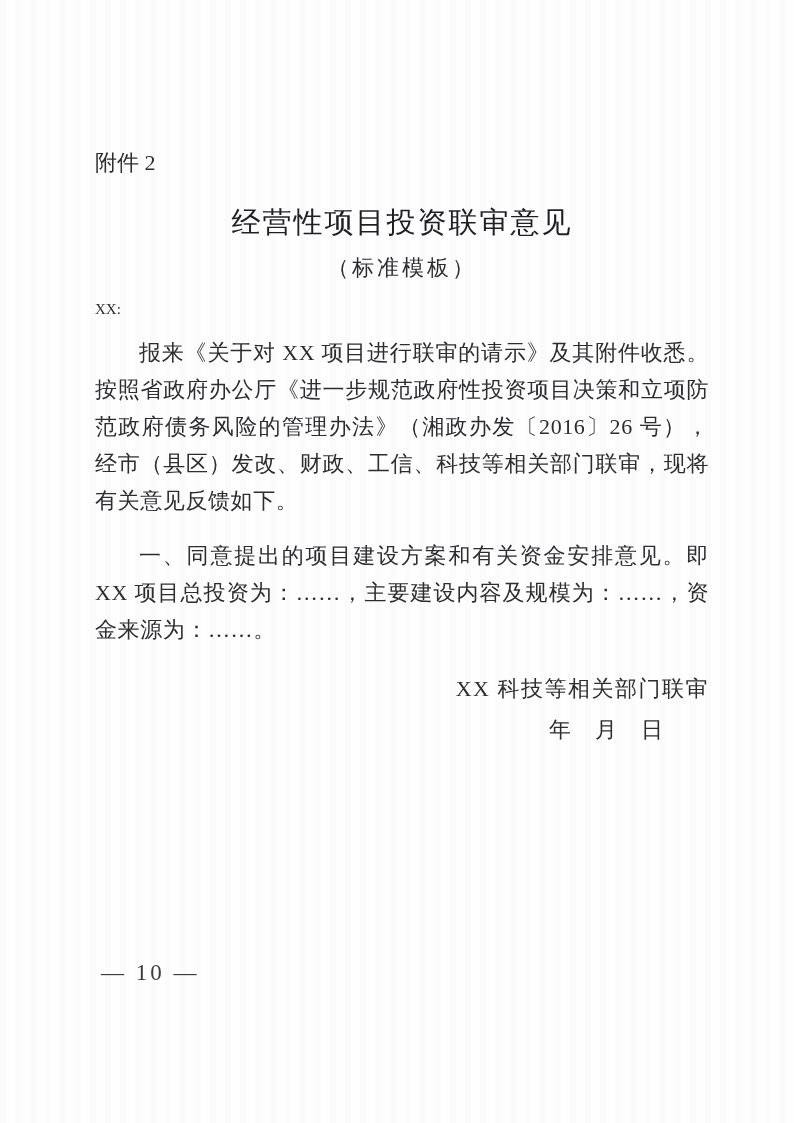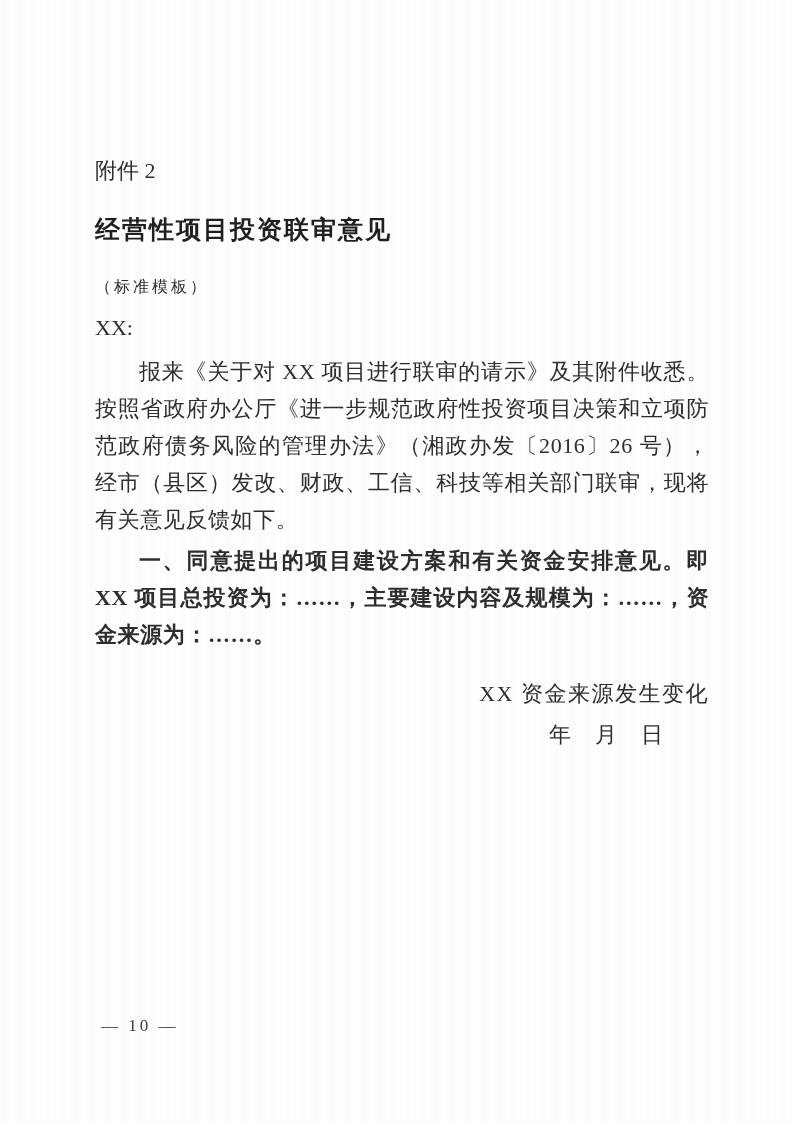"附件 2" .page { padding: 8px 85px 0 95px -> 0 85px 0 95px }
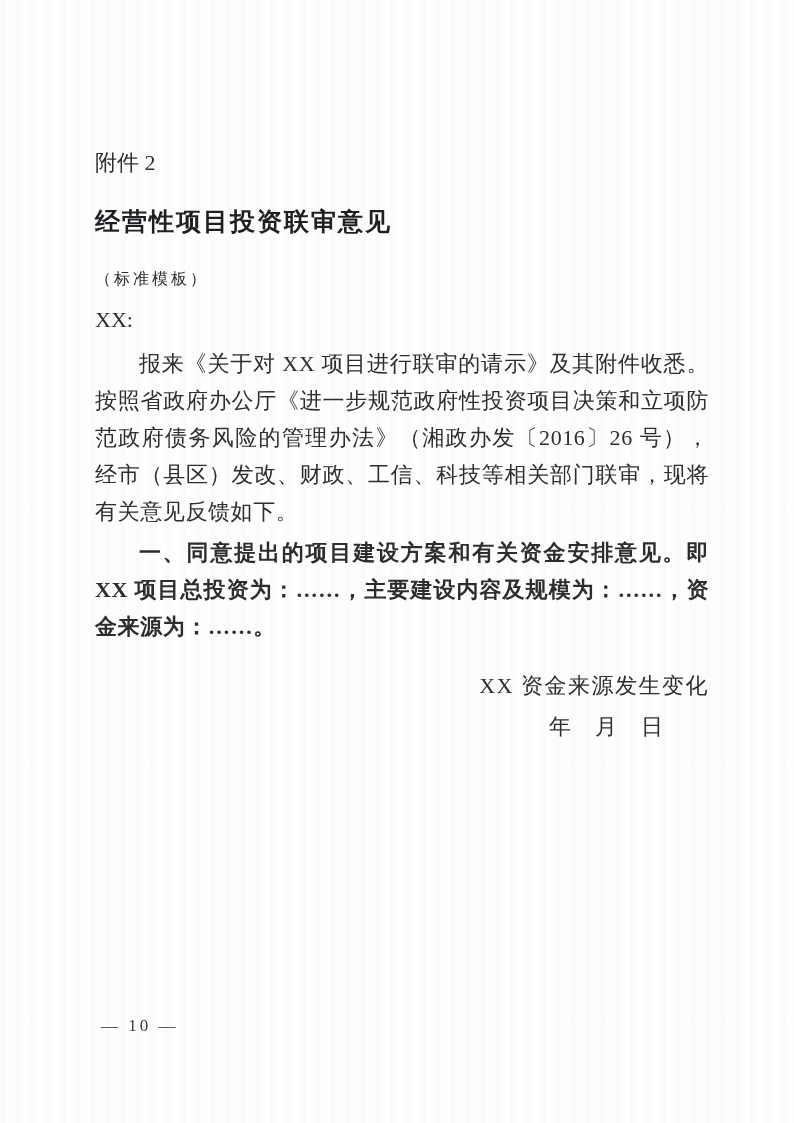"经营性项目投资联审意见" .doc-title { font-size: 25px -> 29px; font-weight: bold -> normal; text-align: left -> center }
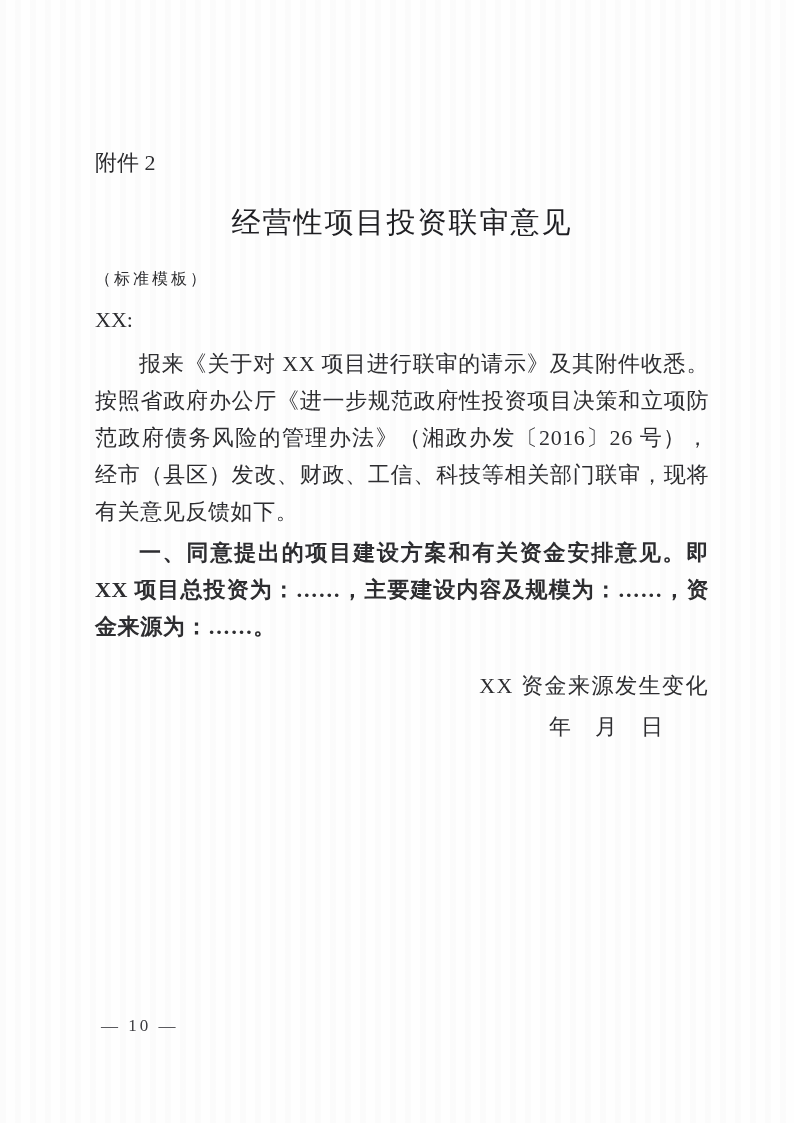"（标准模板）" .doc-subtitle { font-size: 16px -> 22px; margin-top: 26px -> 15px; text-align: left -> center }
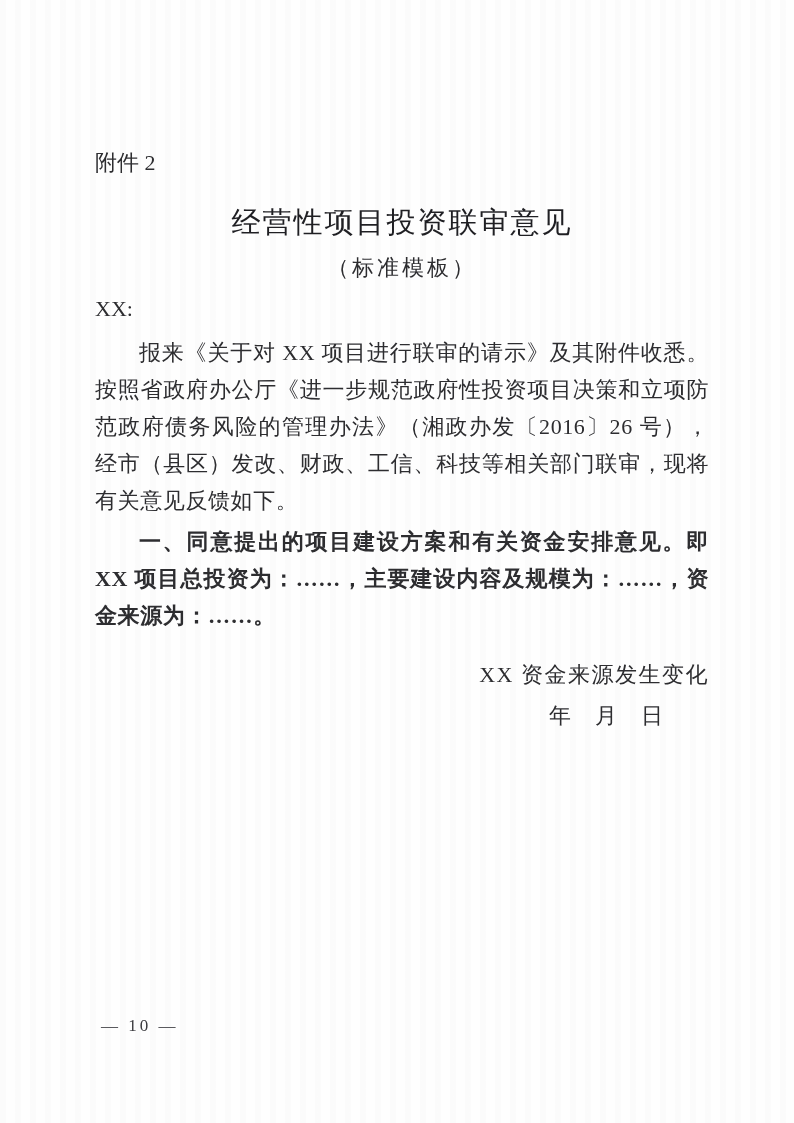"XX:" .salutation { font-size: 22px -> 15px }
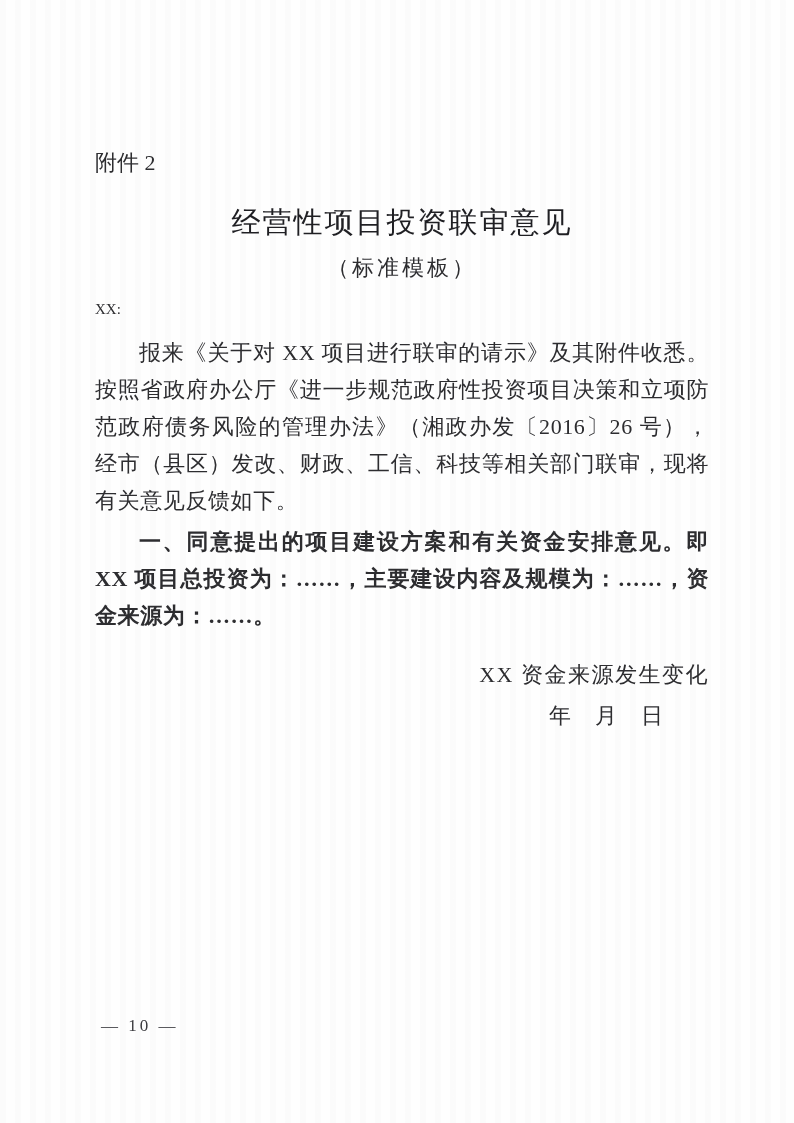"一、同意提出的项目建设方案和有关资金安排意见。即 XX" .para + .para { font-weight: bold -> none; margin-top: 4px -> 18px }
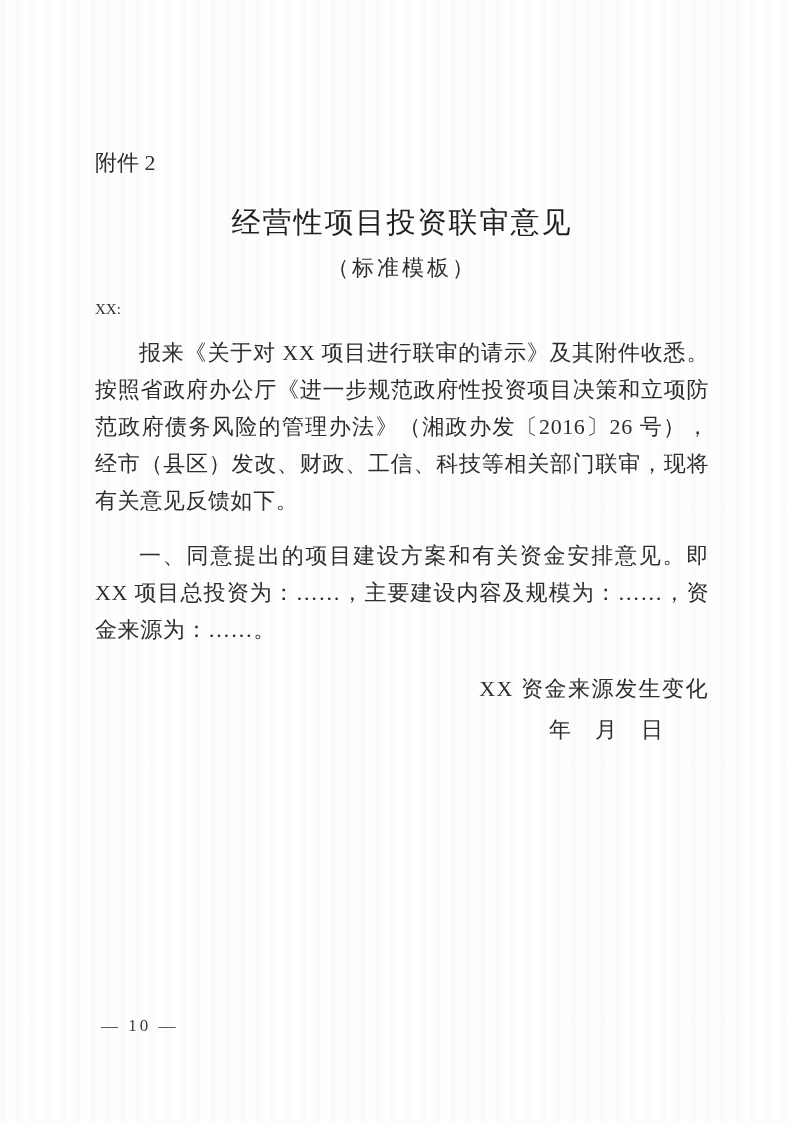"XX 资金来源发生变化" div.sig-org { text: 资金来源发生变化 -> 科技等相关部门联审 }
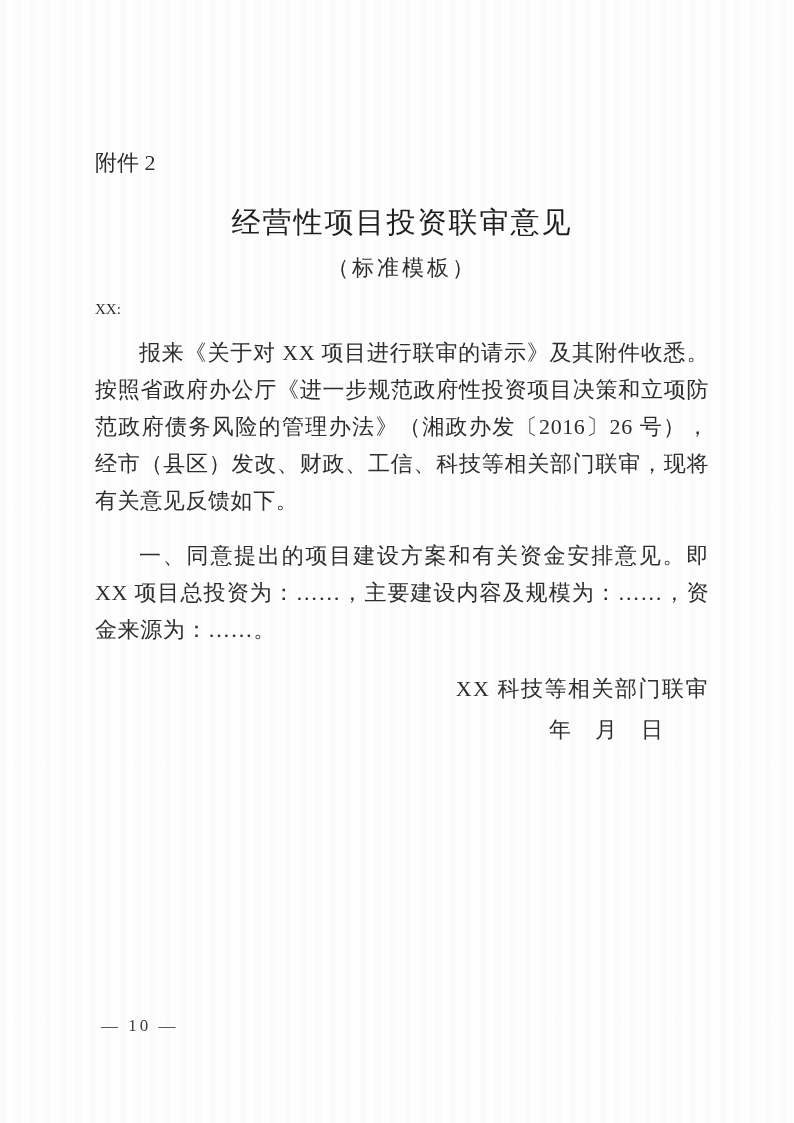"— 10 —" .page-number { font-size: 17px -> 23px; top: 1016px -> 960px }
